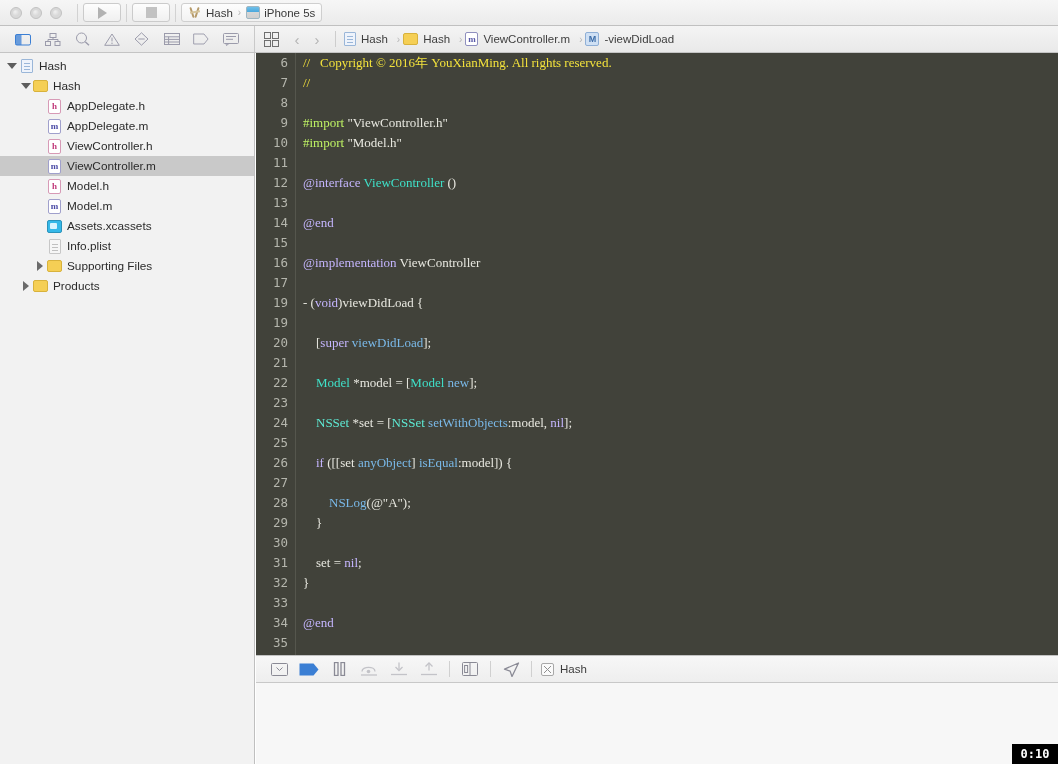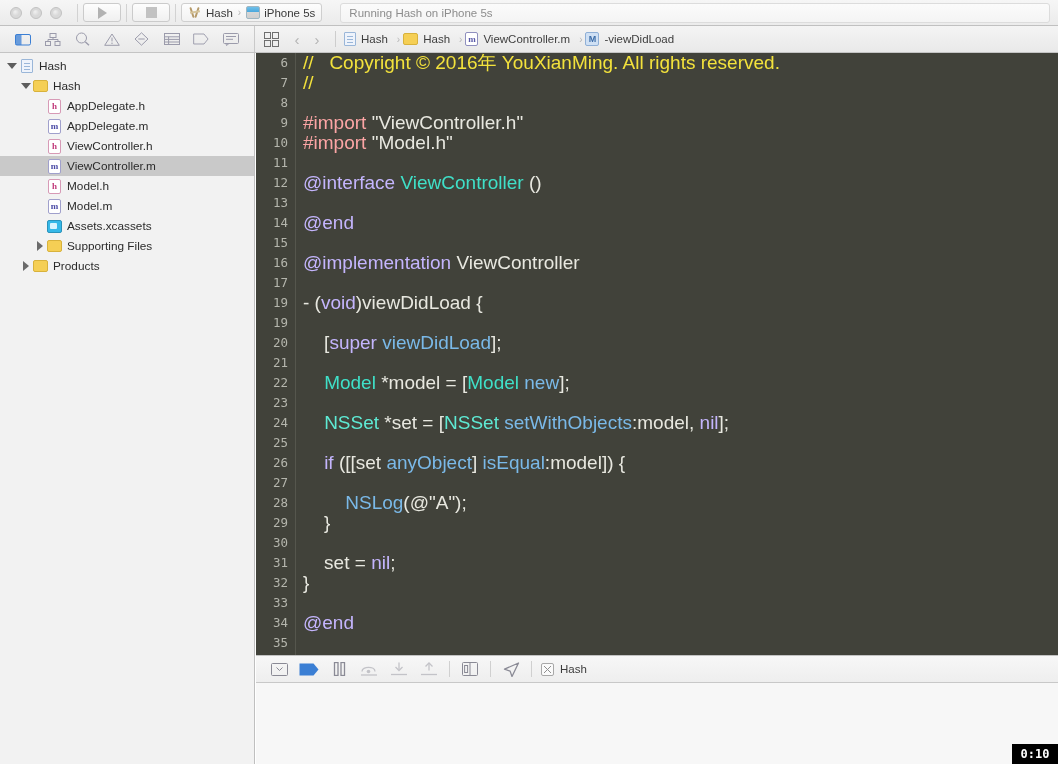"Running Hash on iPhone 5s" div.status-box { html: <div> <span>Running Hash on iPhone 5s</span> </div> -> none }
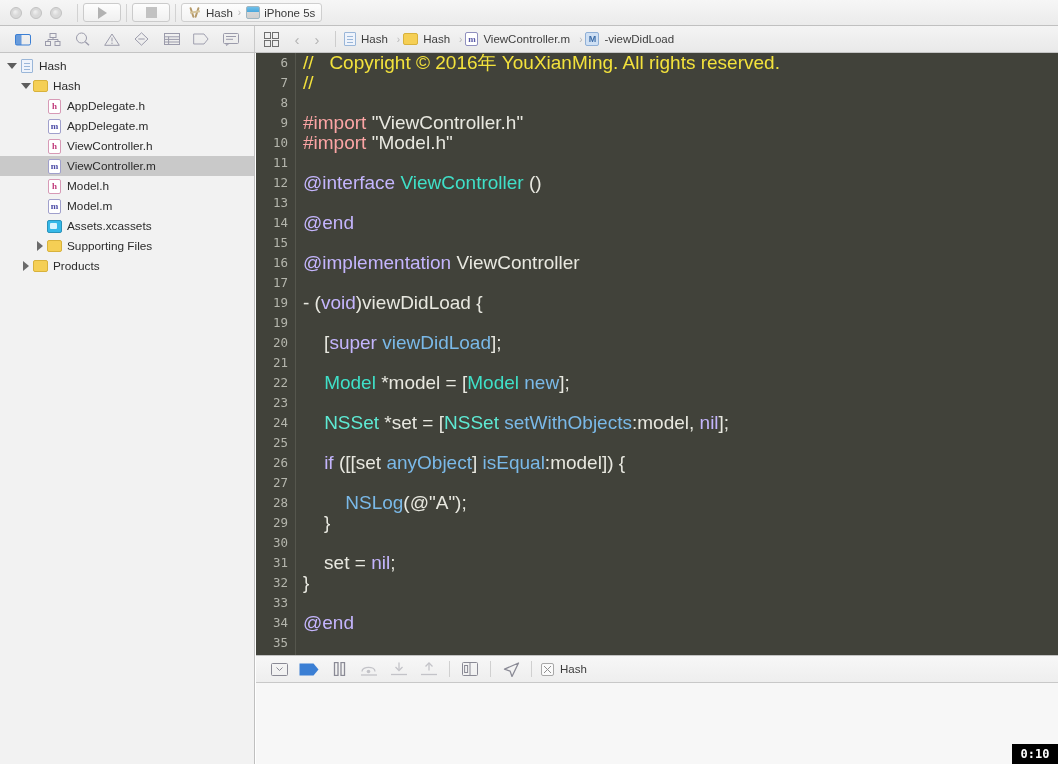"// Copyright © 2016年 YouXianMing." .code { font-family: Liberation Sans, sans-serif -> Liberation Serif, serif; font-size: 19px -> 13px }
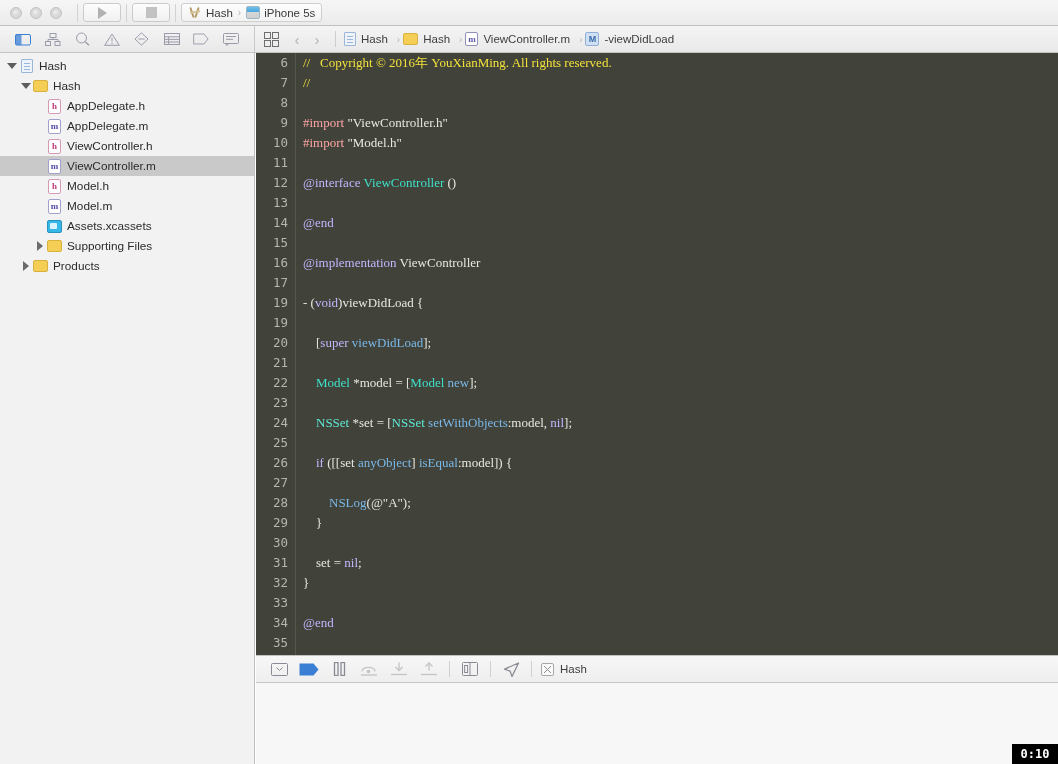"#import" .c-pre { color: #fca5a5 -> #bef264 }
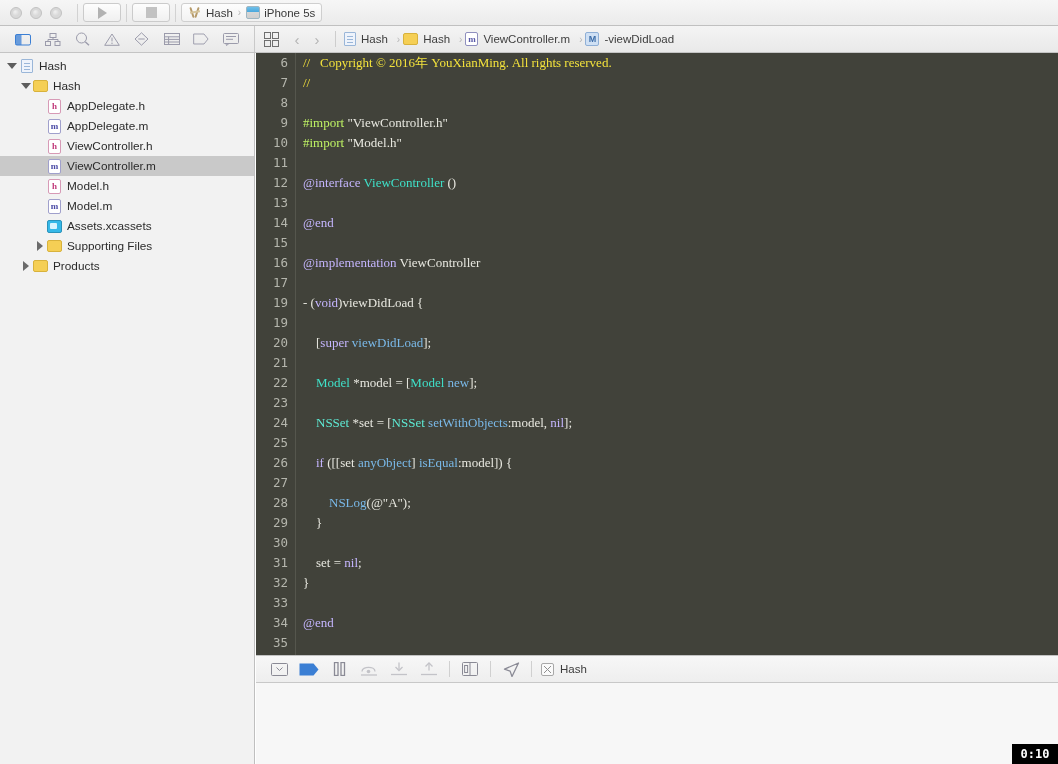"Info.plist" div.trow { html: none -> <div> <span></span> <span></span> <span> <span></span> </span> <span>Info.plist</span> </div> }
